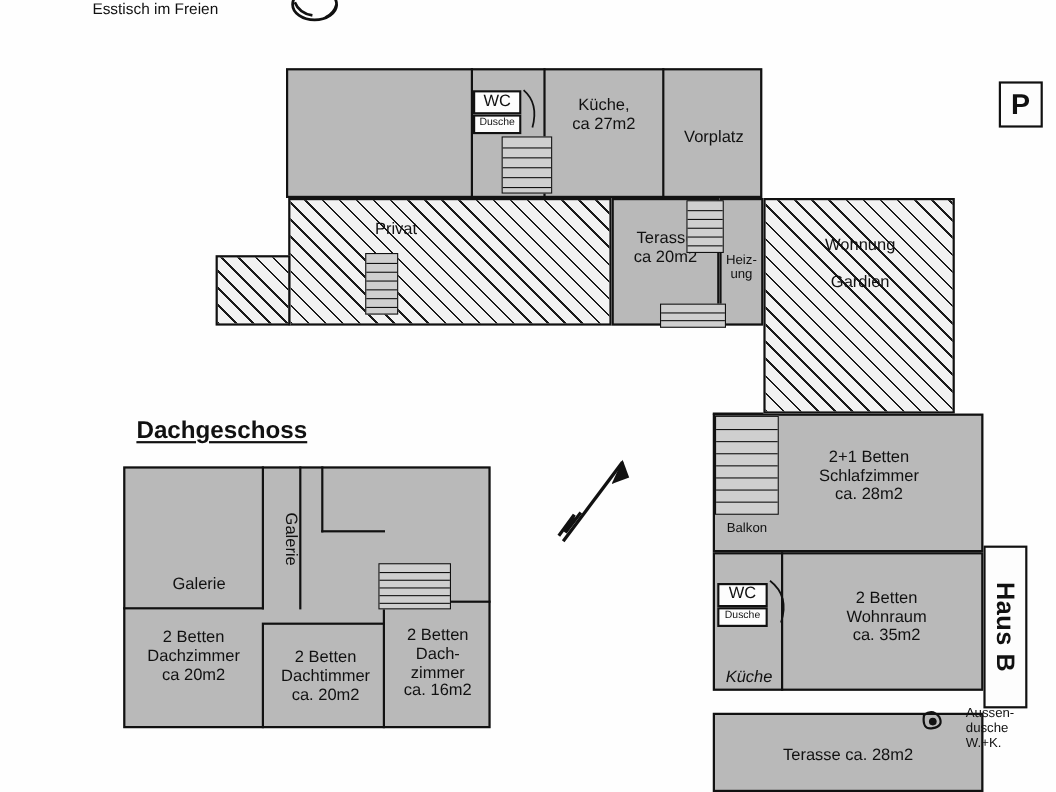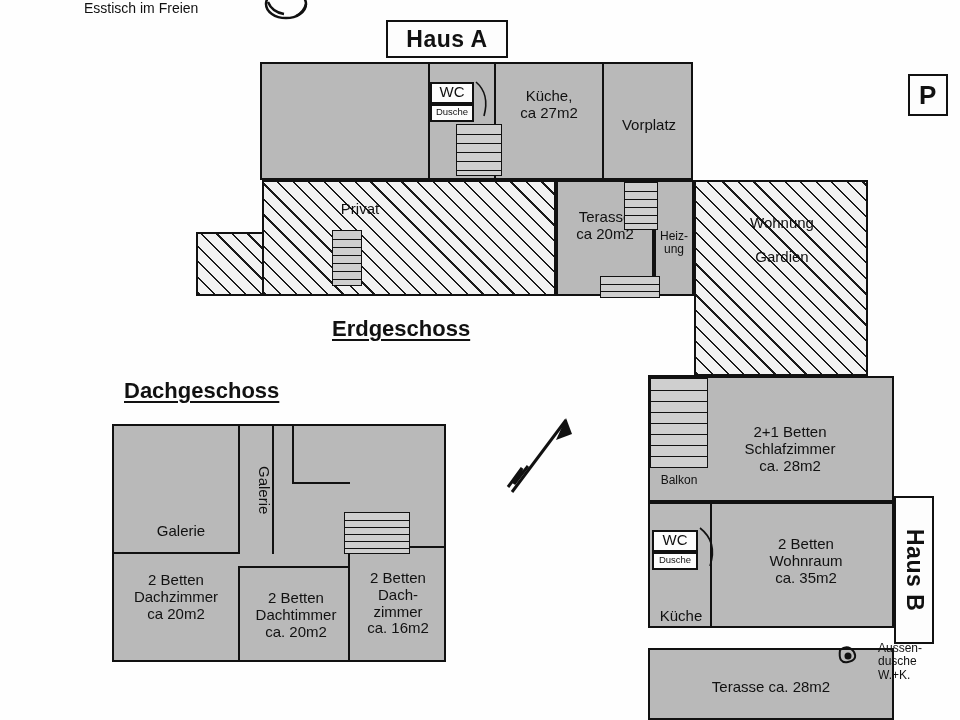"Haus A" div.boxed { html: <div>Haus A</div> -> none }
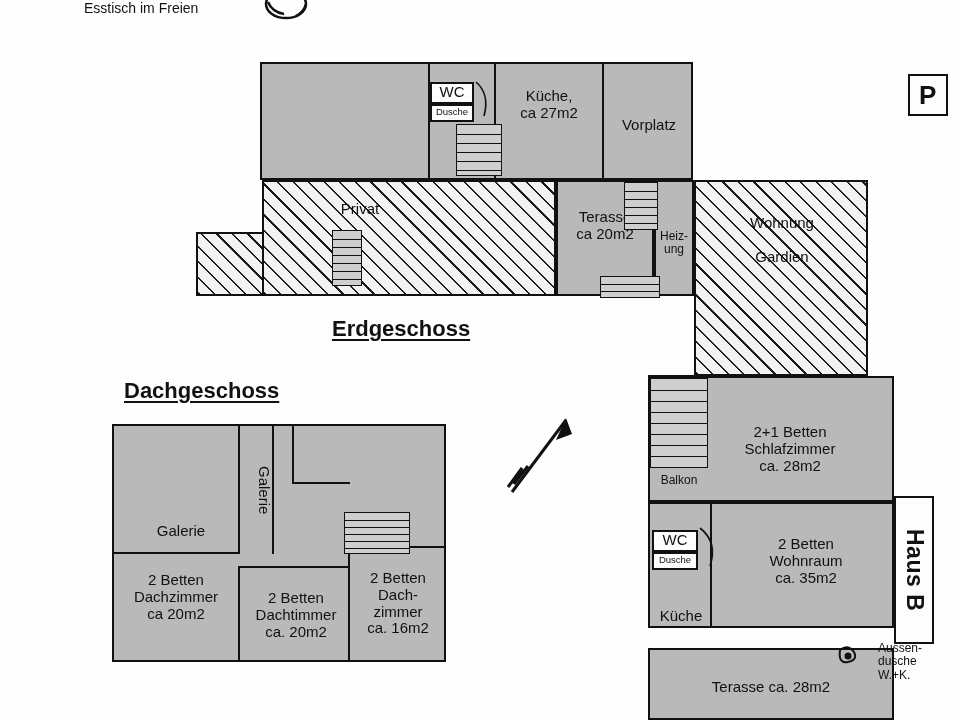"Erdgeschoss" div.heading { html: <div>Erdgeschoss</div> -> none }
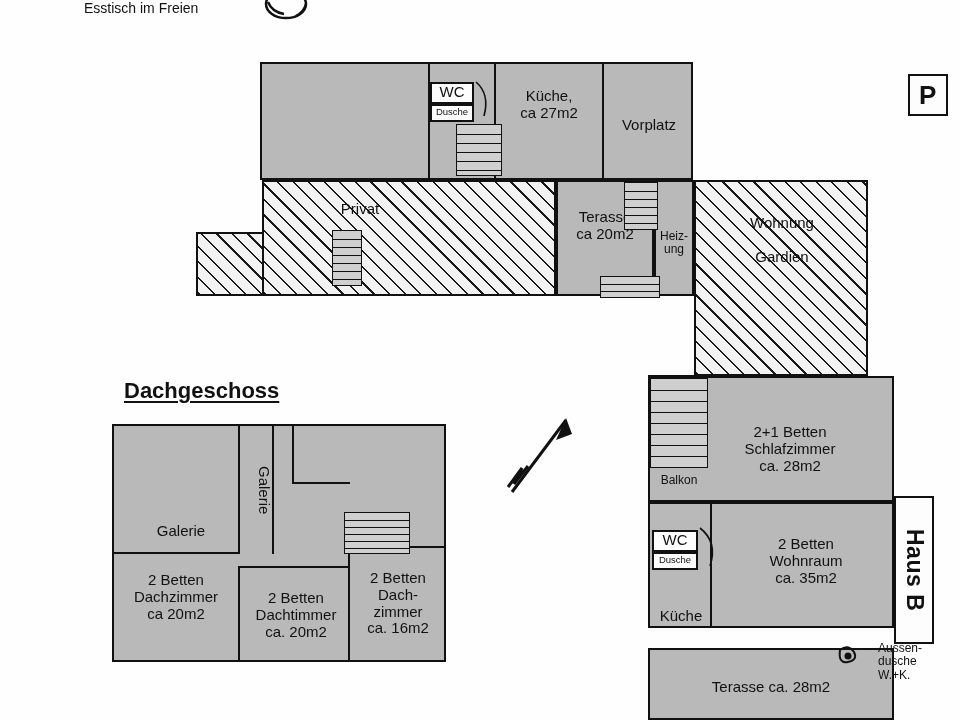"2+1 Betten" div.label { margin-top: 16px -> none }
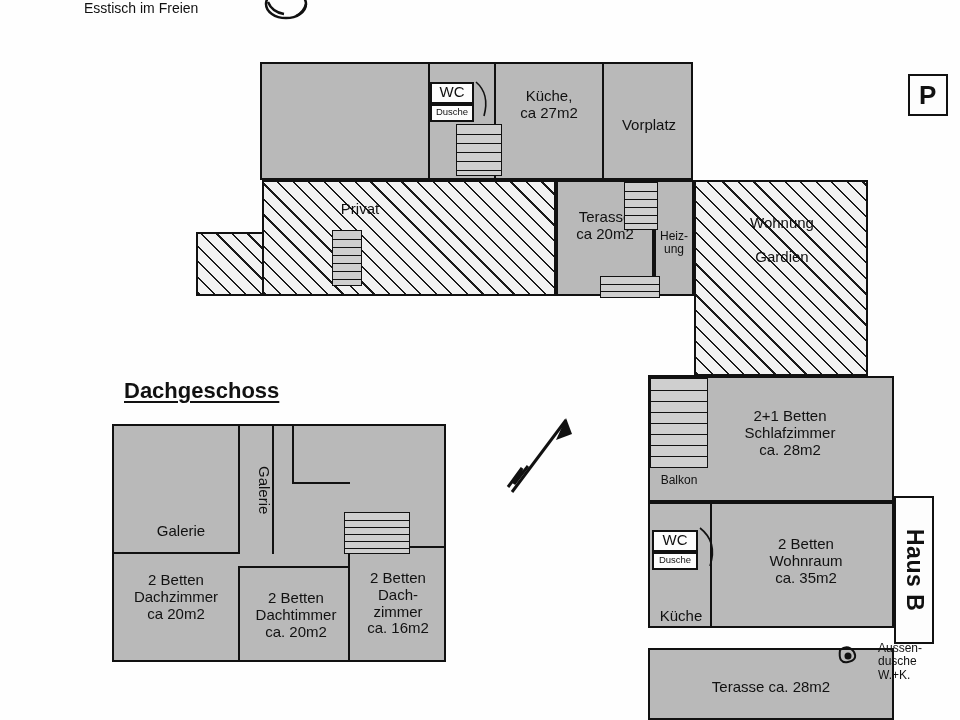"Küche" div.label { font-style: none -> italic }
